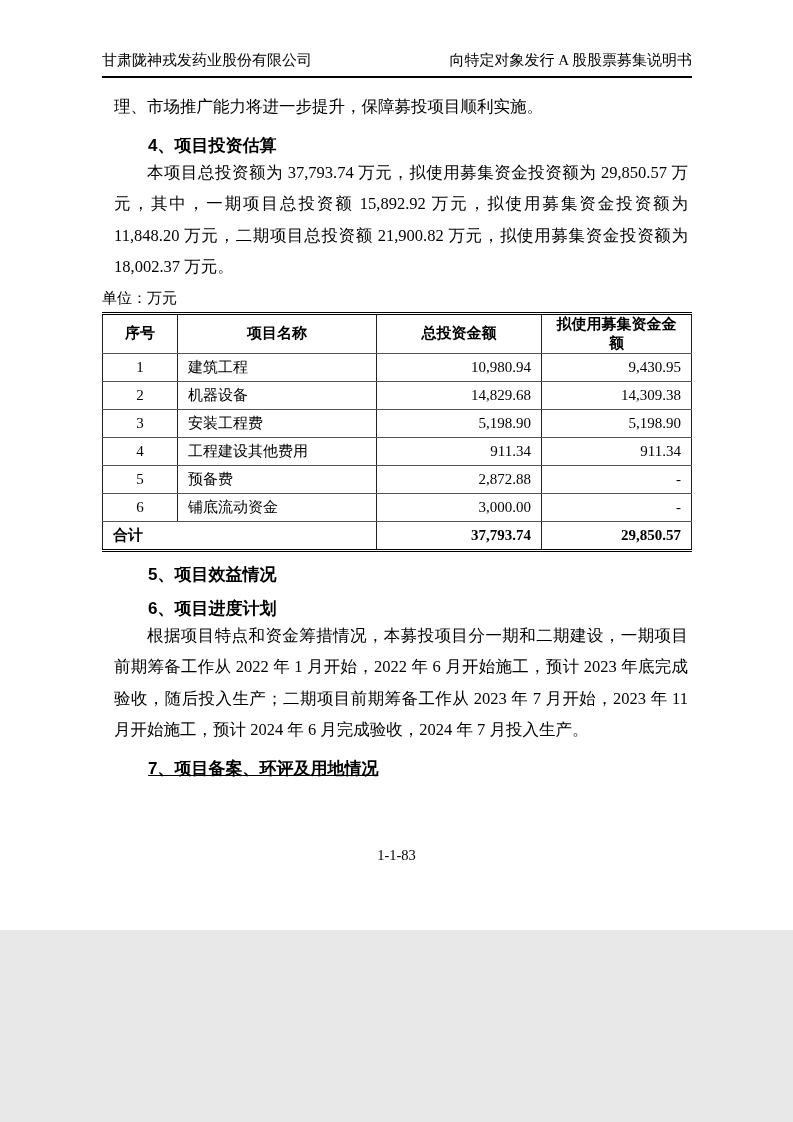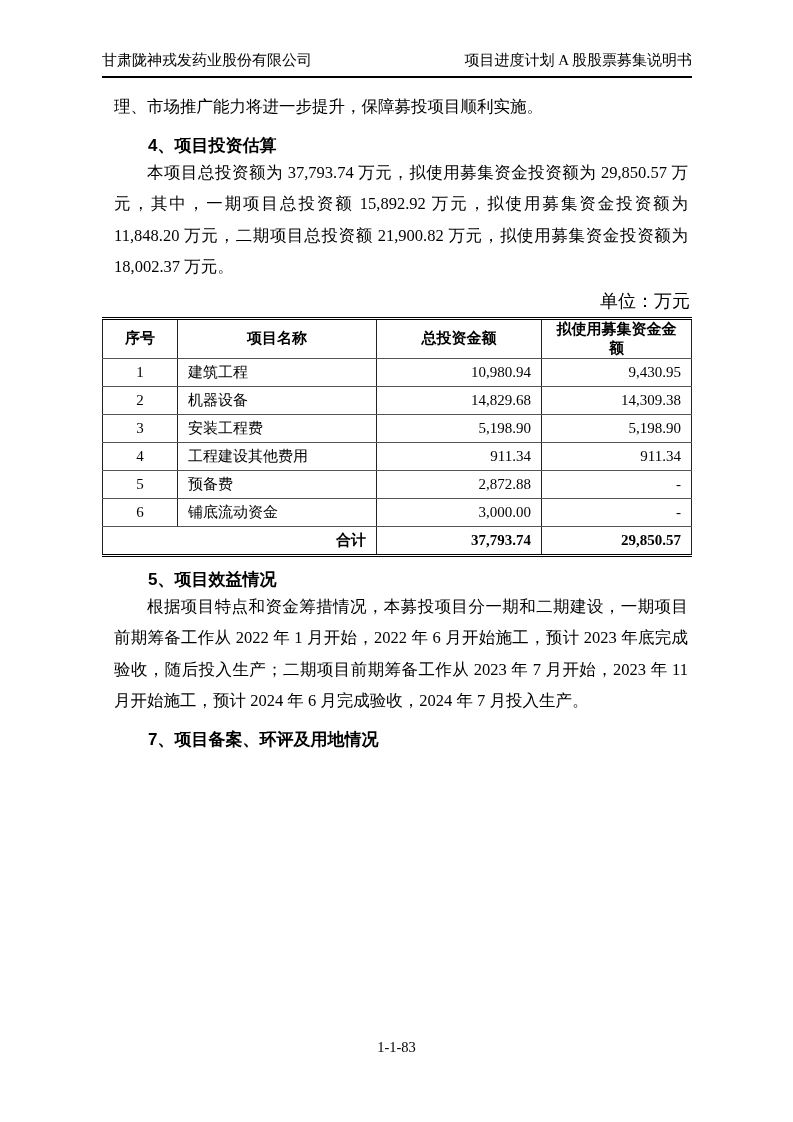"甘肃陇神戎发药业股份有限公司" .page { height: 1122px -> 930px }
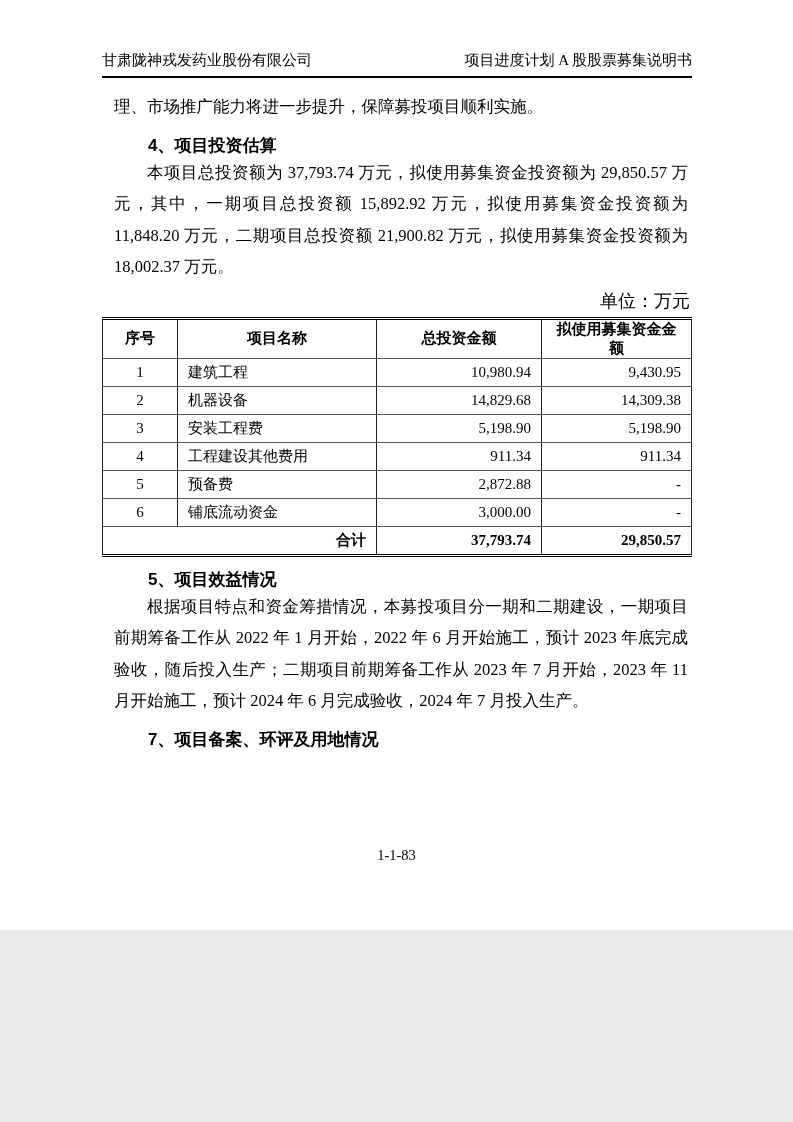"项目进度计划 A 股股票募集说明书" span { text: 项目进度计划 -> 向特定对象发行 }
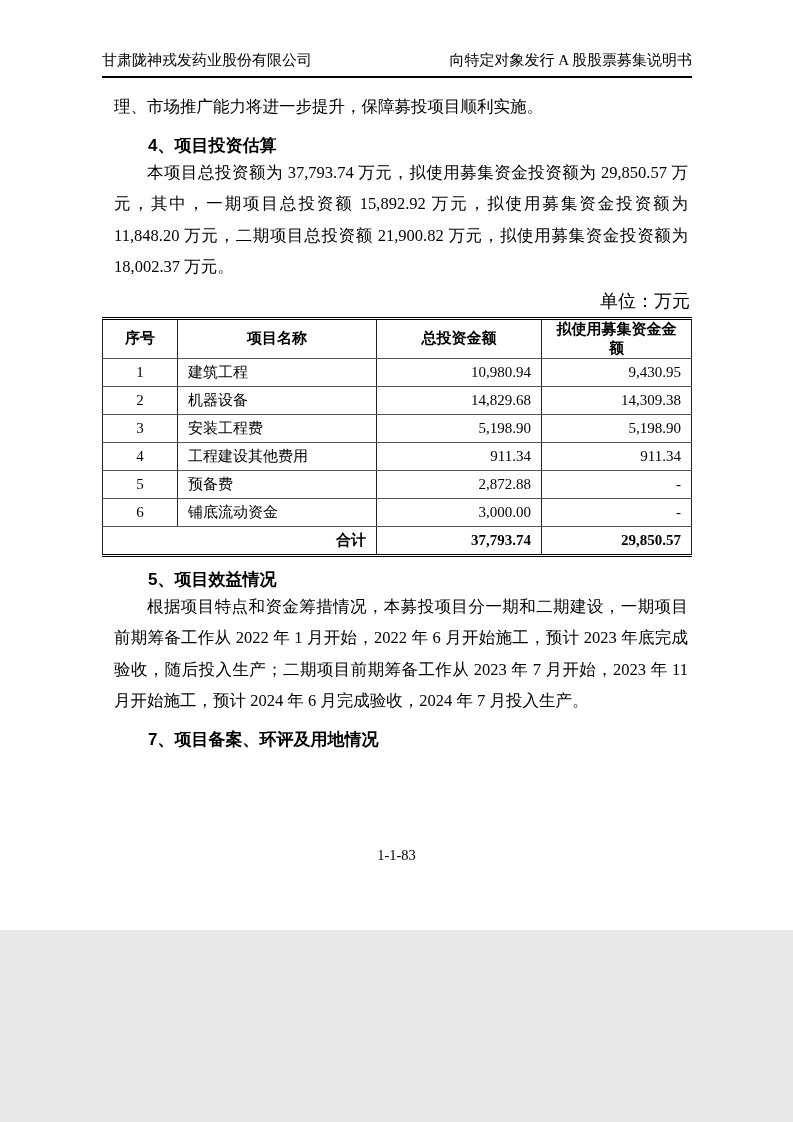"单位：万元" .unit-label { font-size: 18px -> 15px; margin: 6px 2px 4px 0 -> 6px 12px 4px 0; text-align: right -> left }
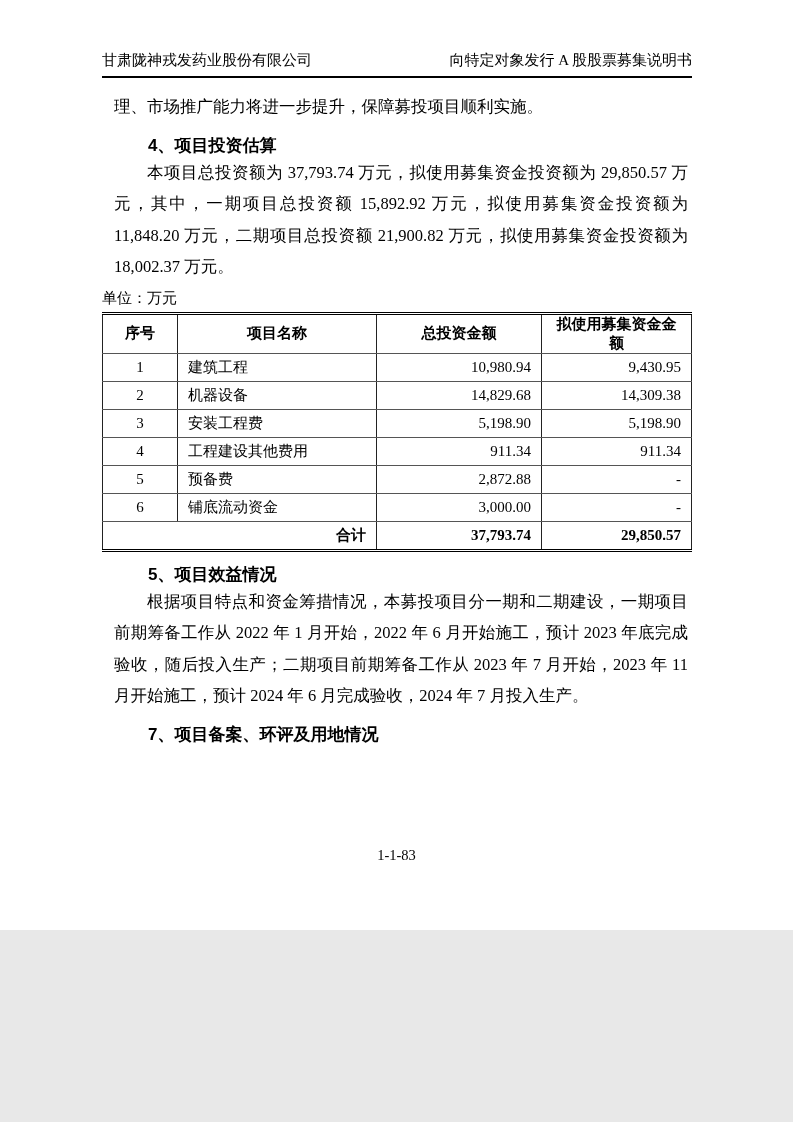"合计" td.total-label { text-align: right -> left }
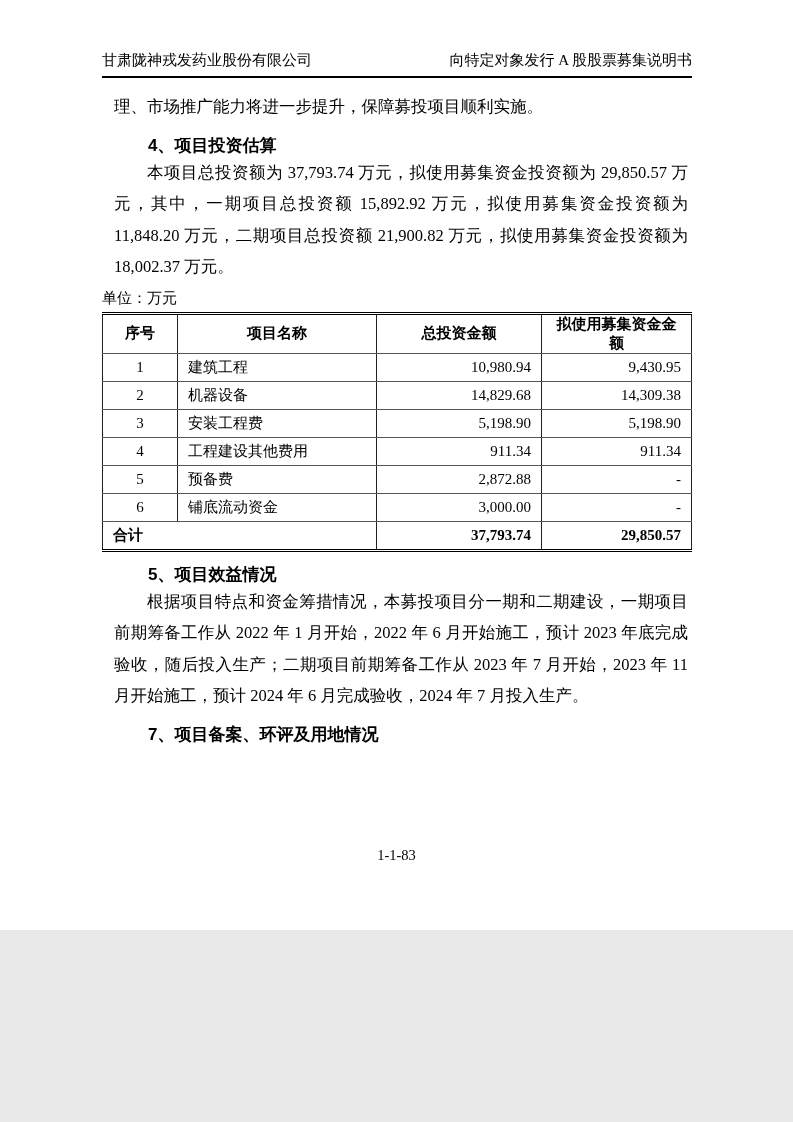"6、项目进度计划" h3.sec { html: none -> <h3>6、项目进度计划</h3> }
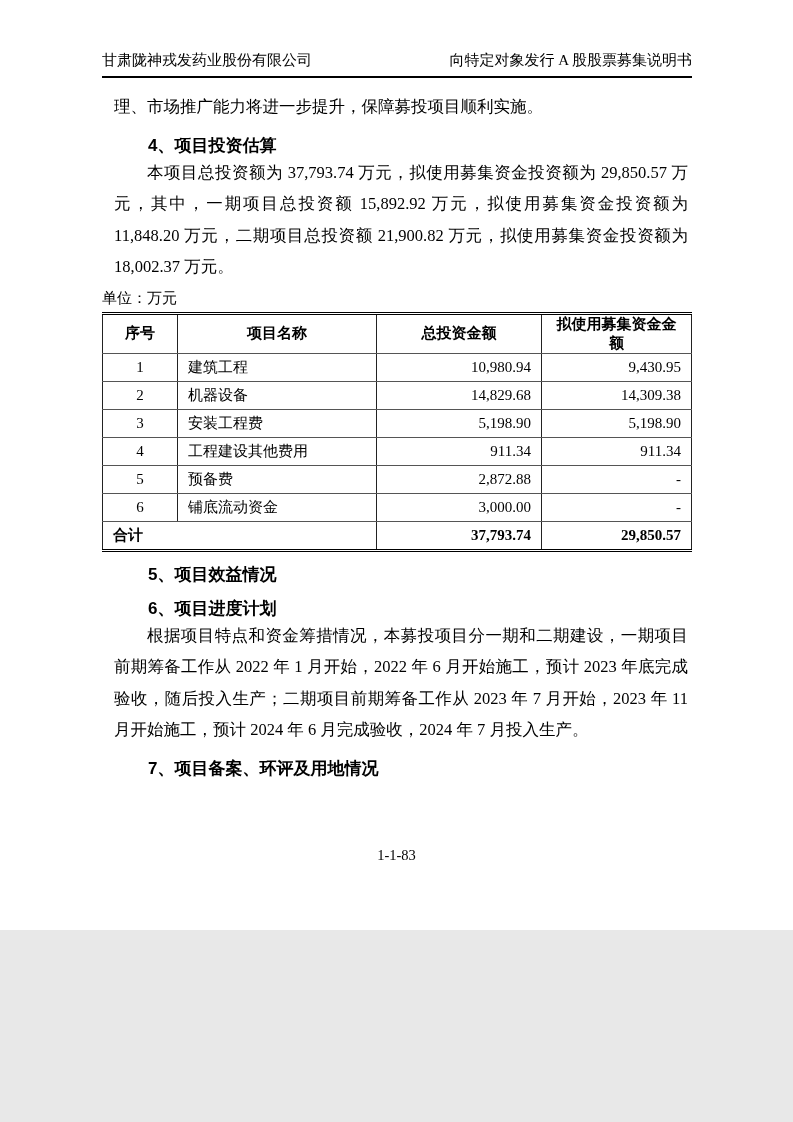"7、项目备案、环评及用地情况" .h7-sec { text-decoration: none -> underline }
